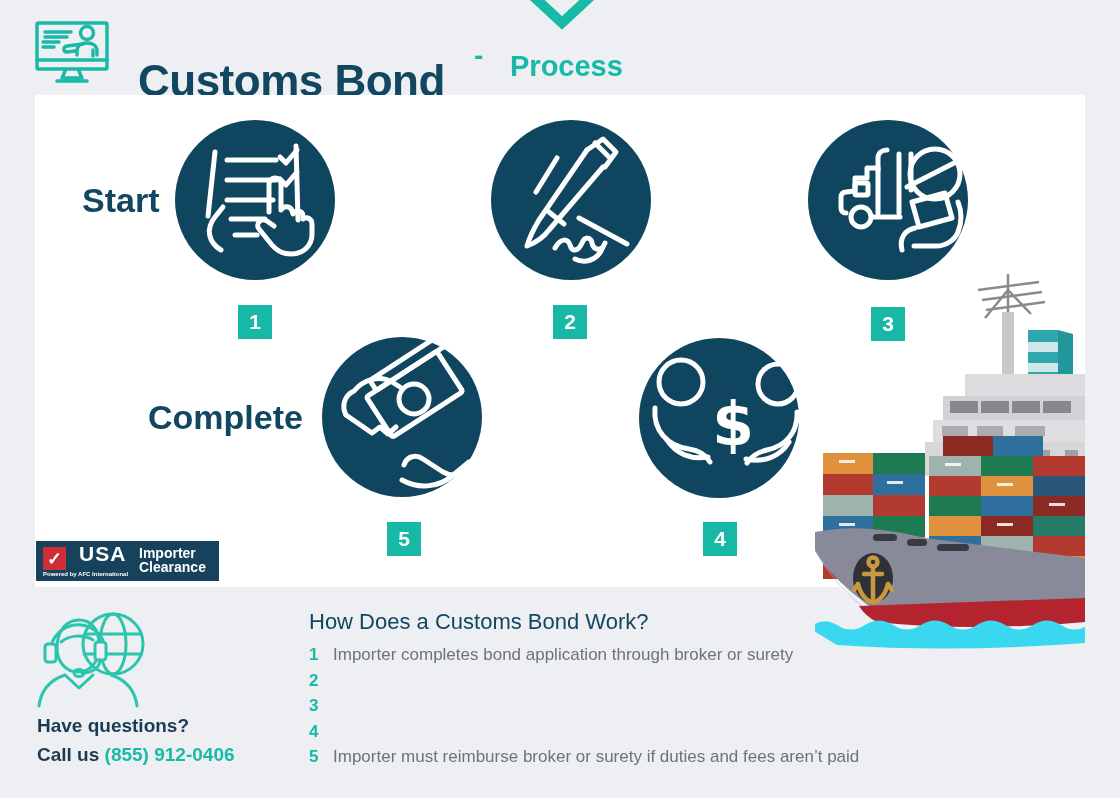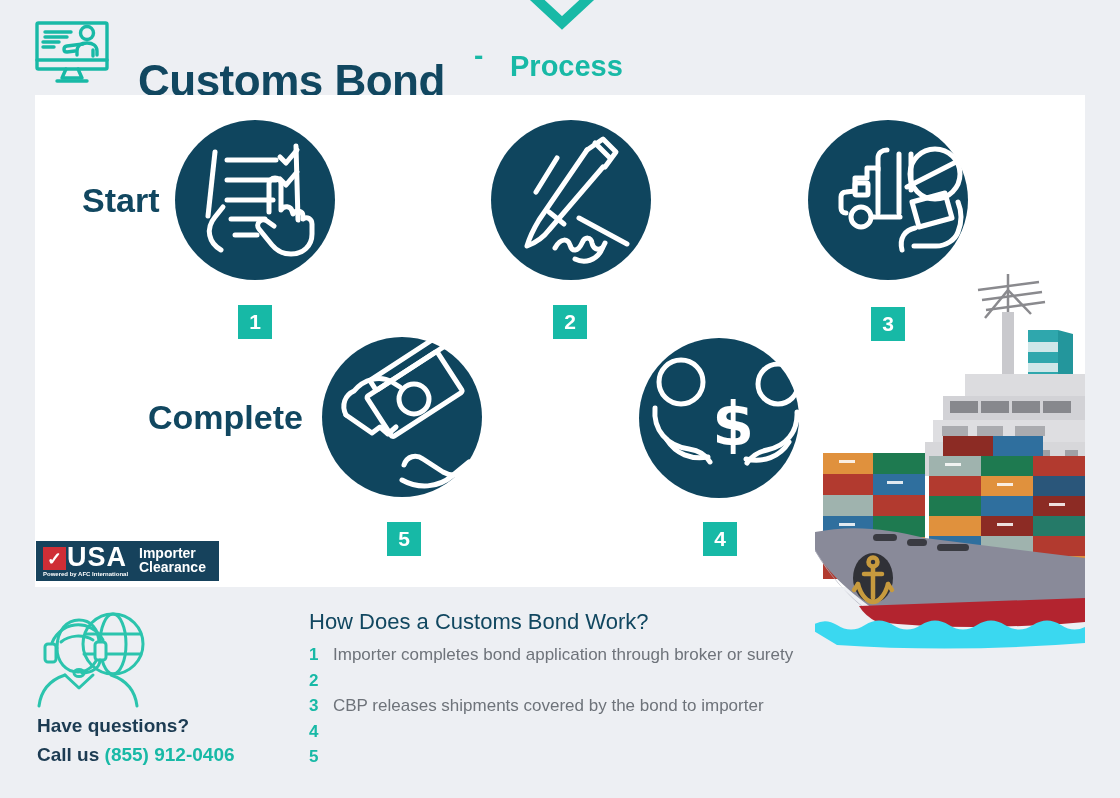"USA" .logo-usa { font-size: 27px -> 21px; padding-left: none -> 12px }
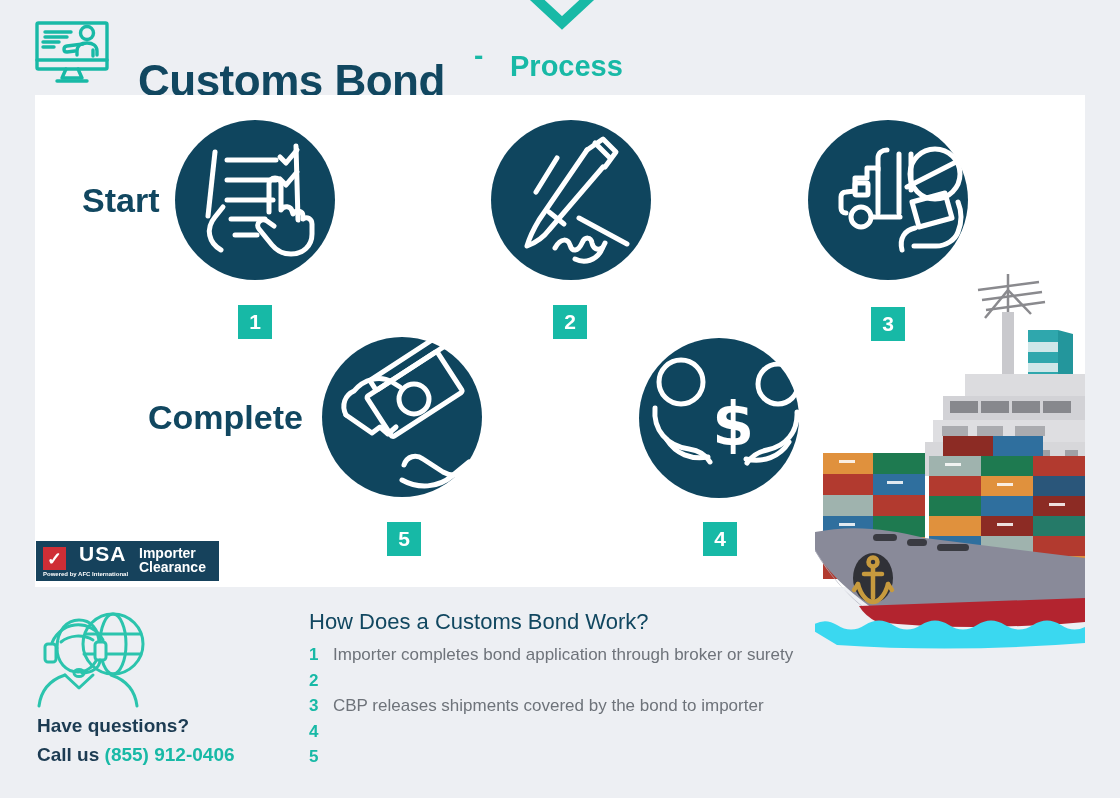"CBP releases shipments covered by" span.hiw-txt { html: <span>CBP releases shipments covered by the bond to importer</span> -> none }
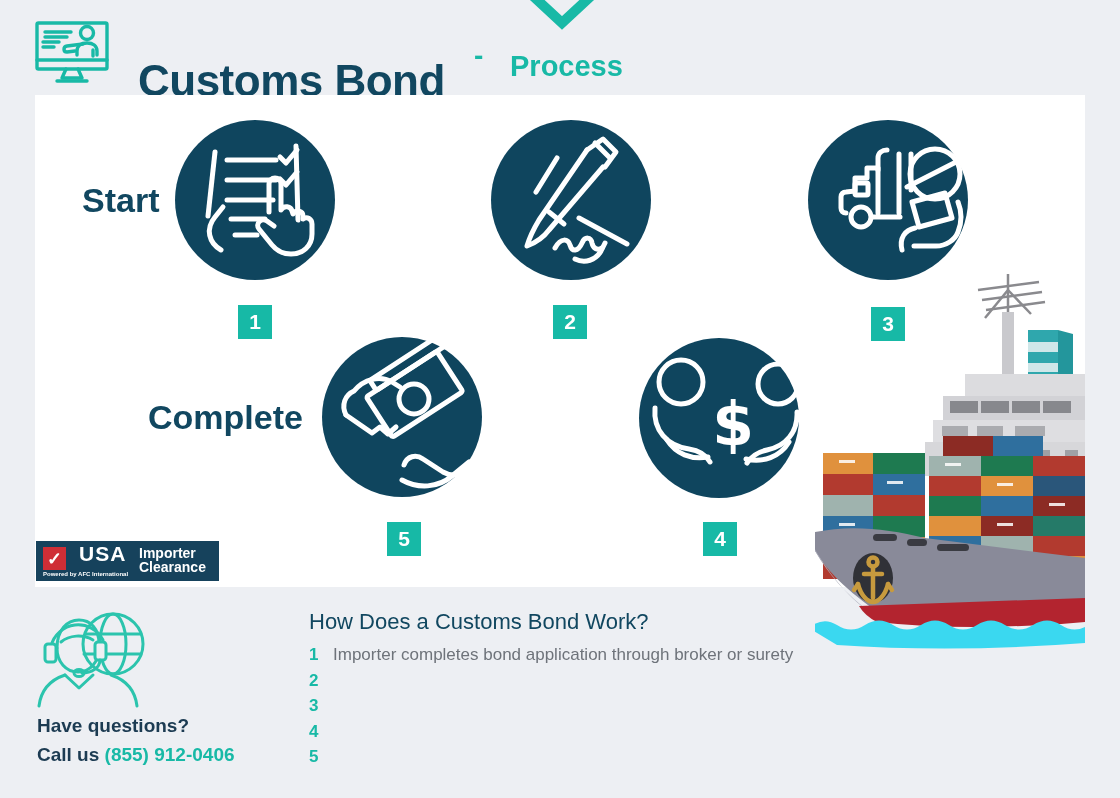"Importer must reimburse broker or" span.hiw-txt { html: none -> <span>Importer must reimburse broker or surety if duties and fees aren’t paid</span> }
